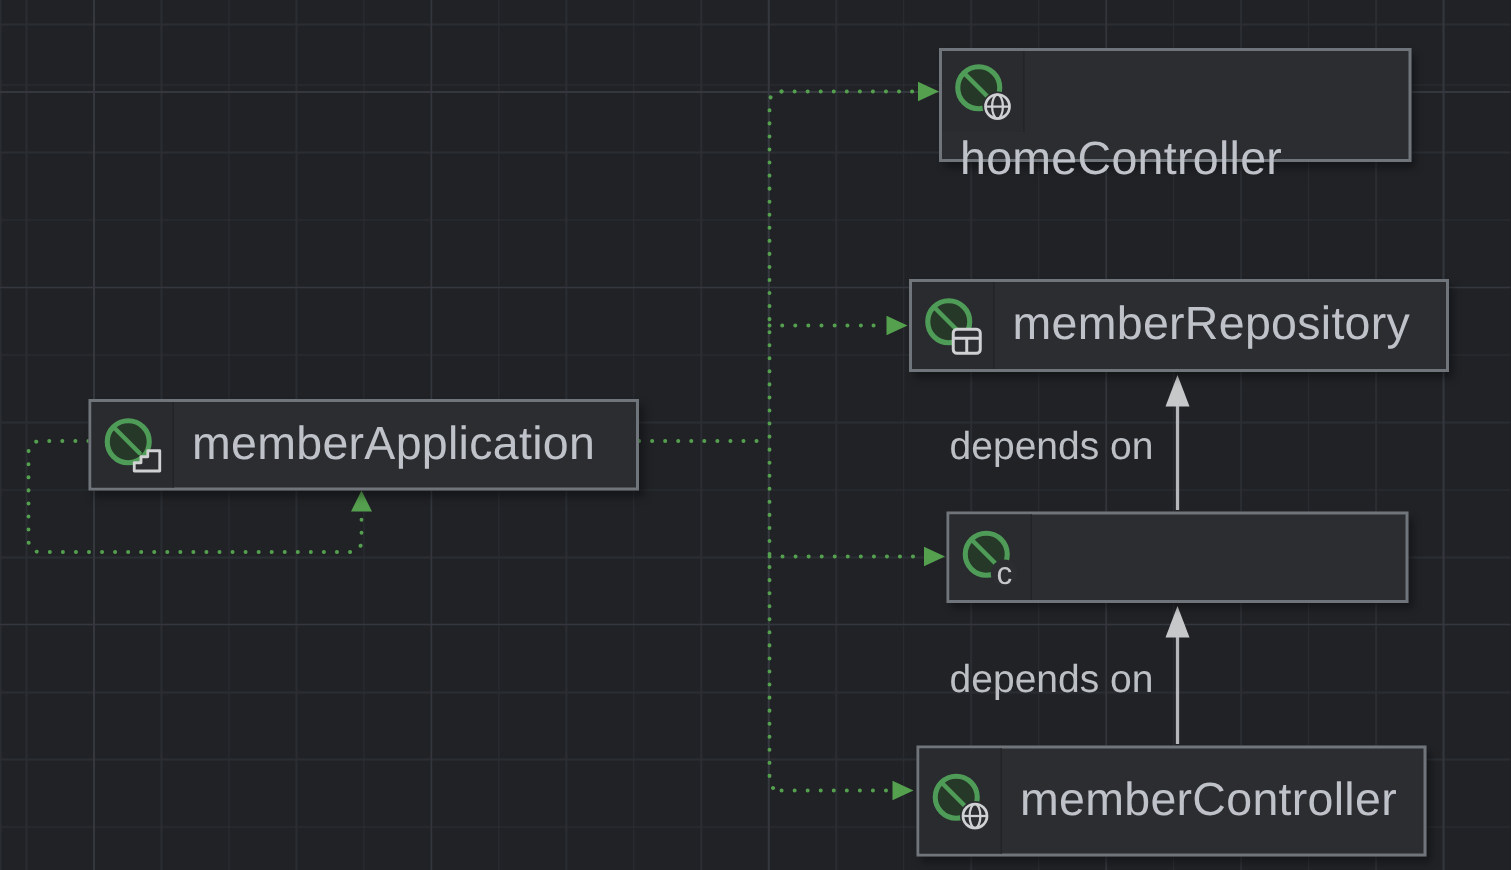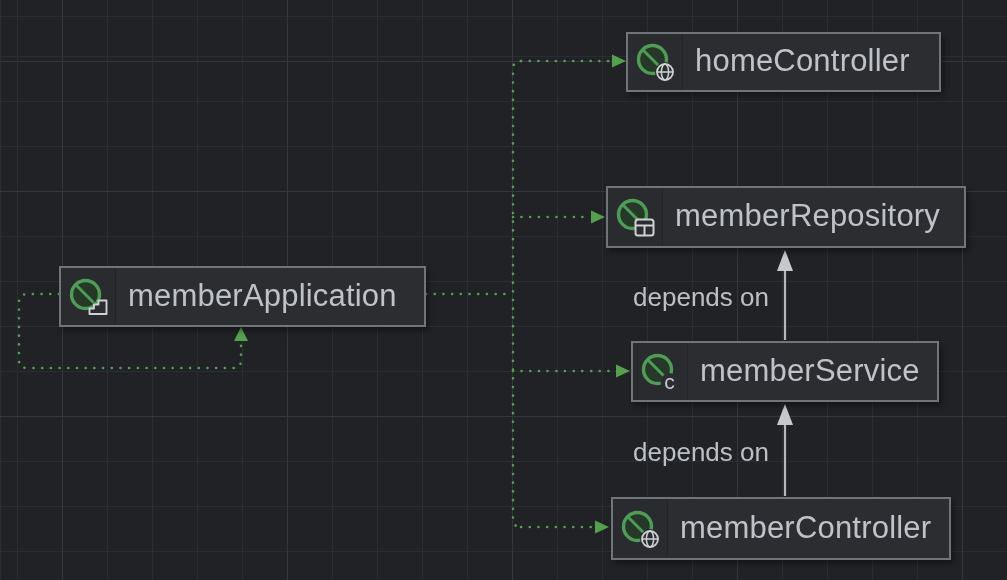"homeController" div.node { flex-direction: none -> column; height: 60px -> 76px }
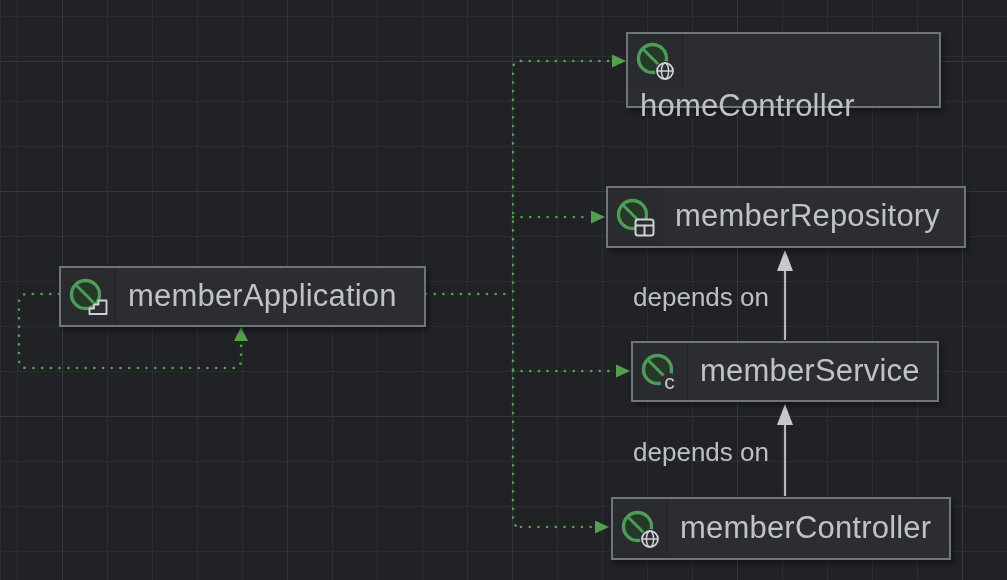"memberService" span.node-label { html: <span>memberService</span> -> none }
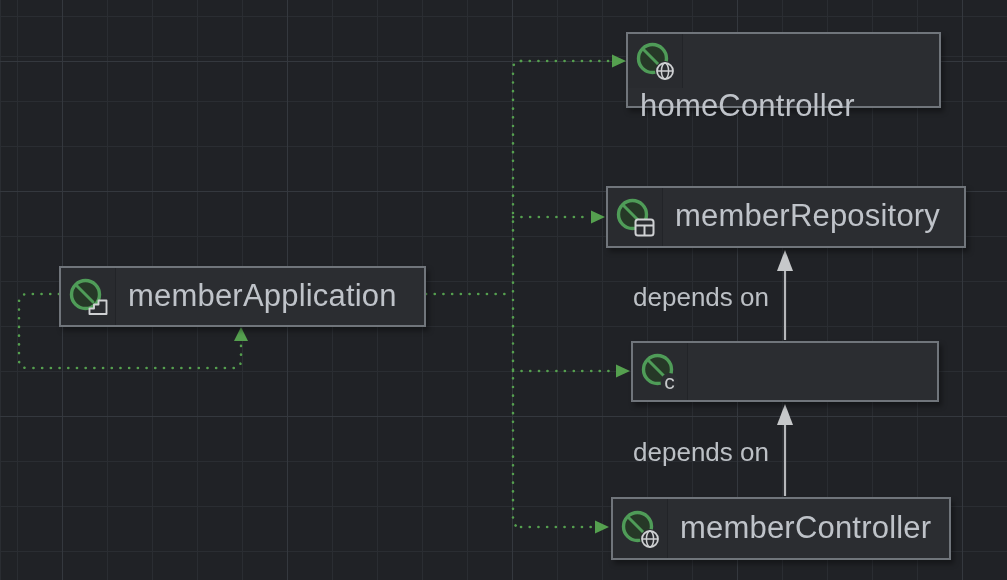"memberController" div.node { height: 63px -> 74px }
